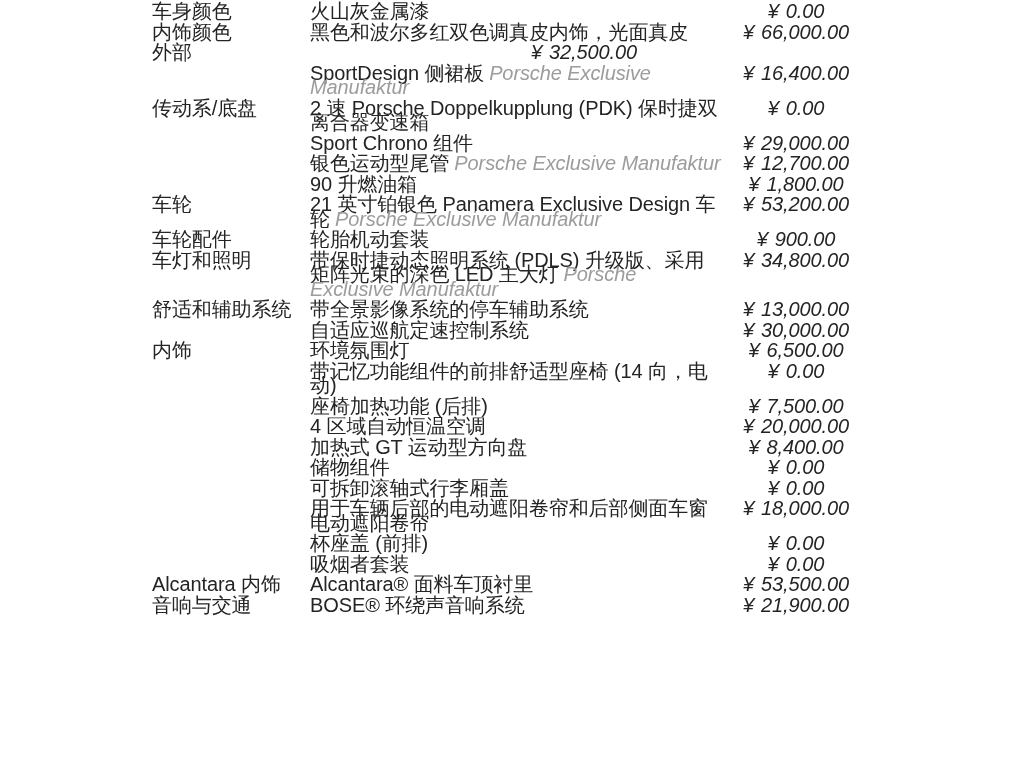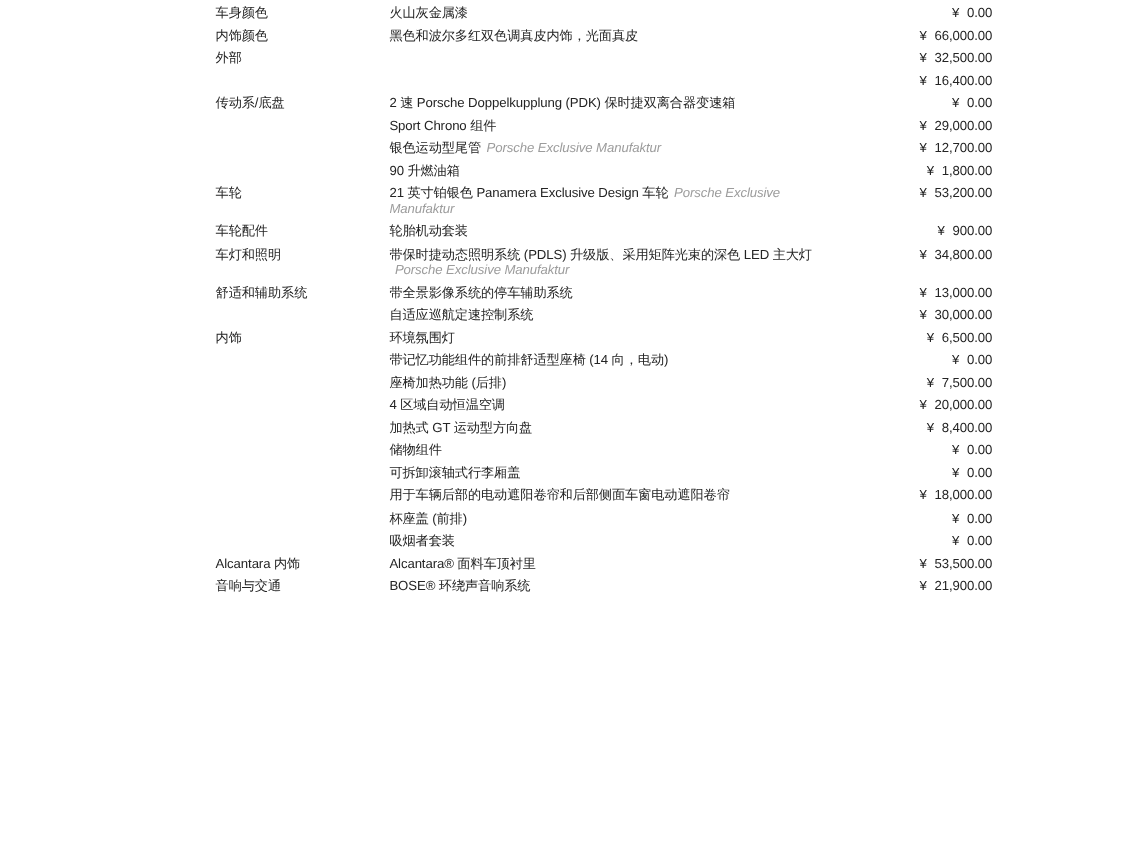"车身颜色" .options-table { font-size: 12px -> 20px; margin-left: 44px -> none }
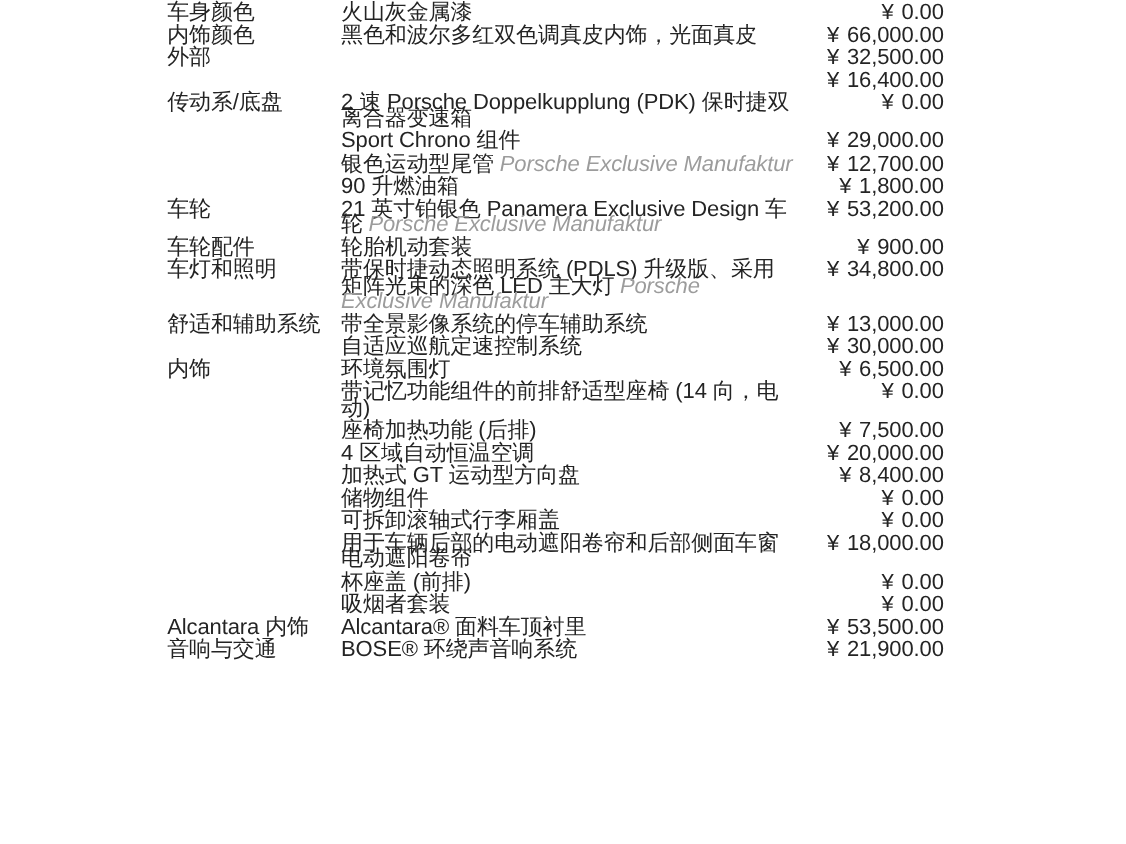"¥ 0.00" .price { font-style: none -> italic; text-align: right -> center }
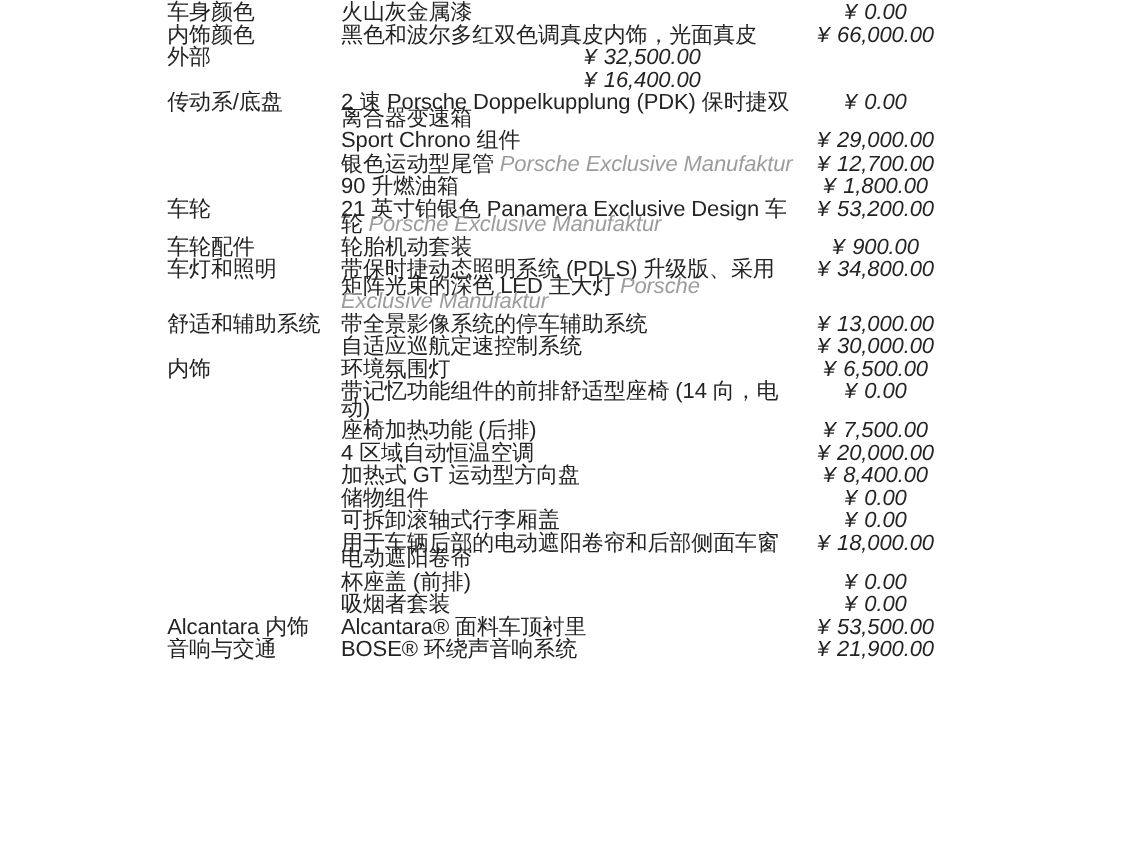"SportDesign 侧裙板 Porsche Exclusive" div.desc { html: none -> <div><span>SportDesign 侧裙板</span><span>Porsche Exclusive Manufaktur</span></div> }
